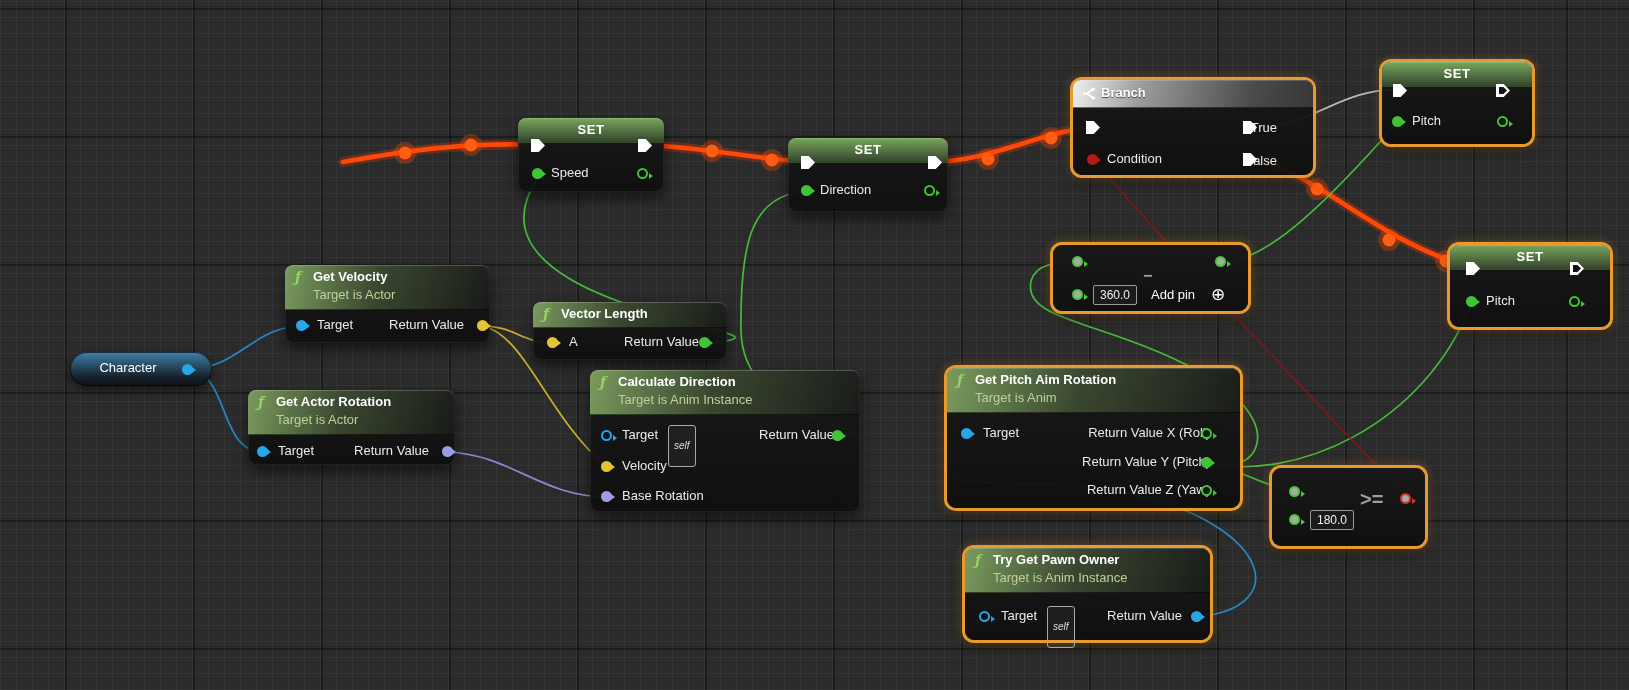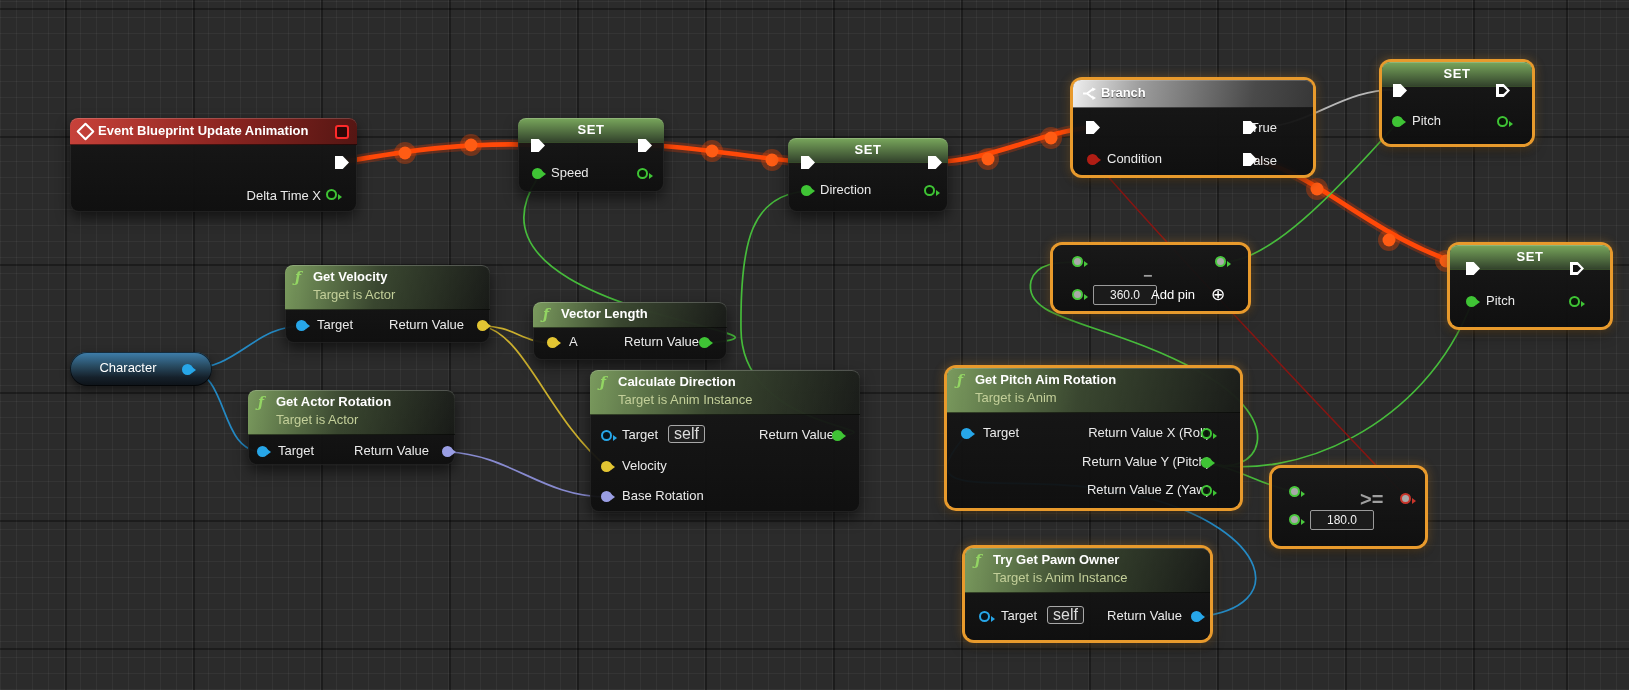"Event Blueprint Update Animation" div.node { html: <div> <div> <span></span> <span>Event Blueprint Update Animation</span> <span></span> </div> <span></span> <span>Delta Time X</span> <span></span> </div> -> none }
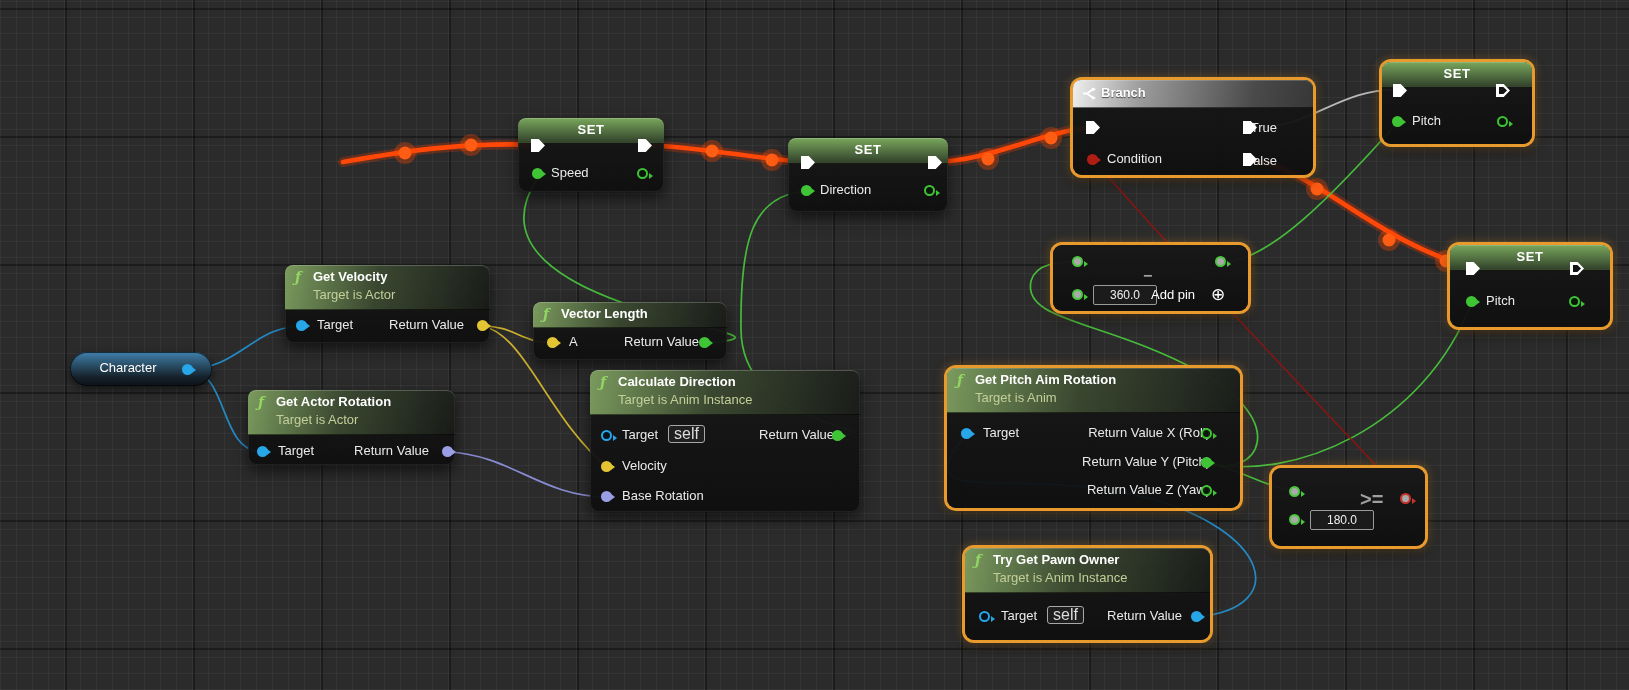"360.0" .vb { padding: 0 16px -> 0 6px }
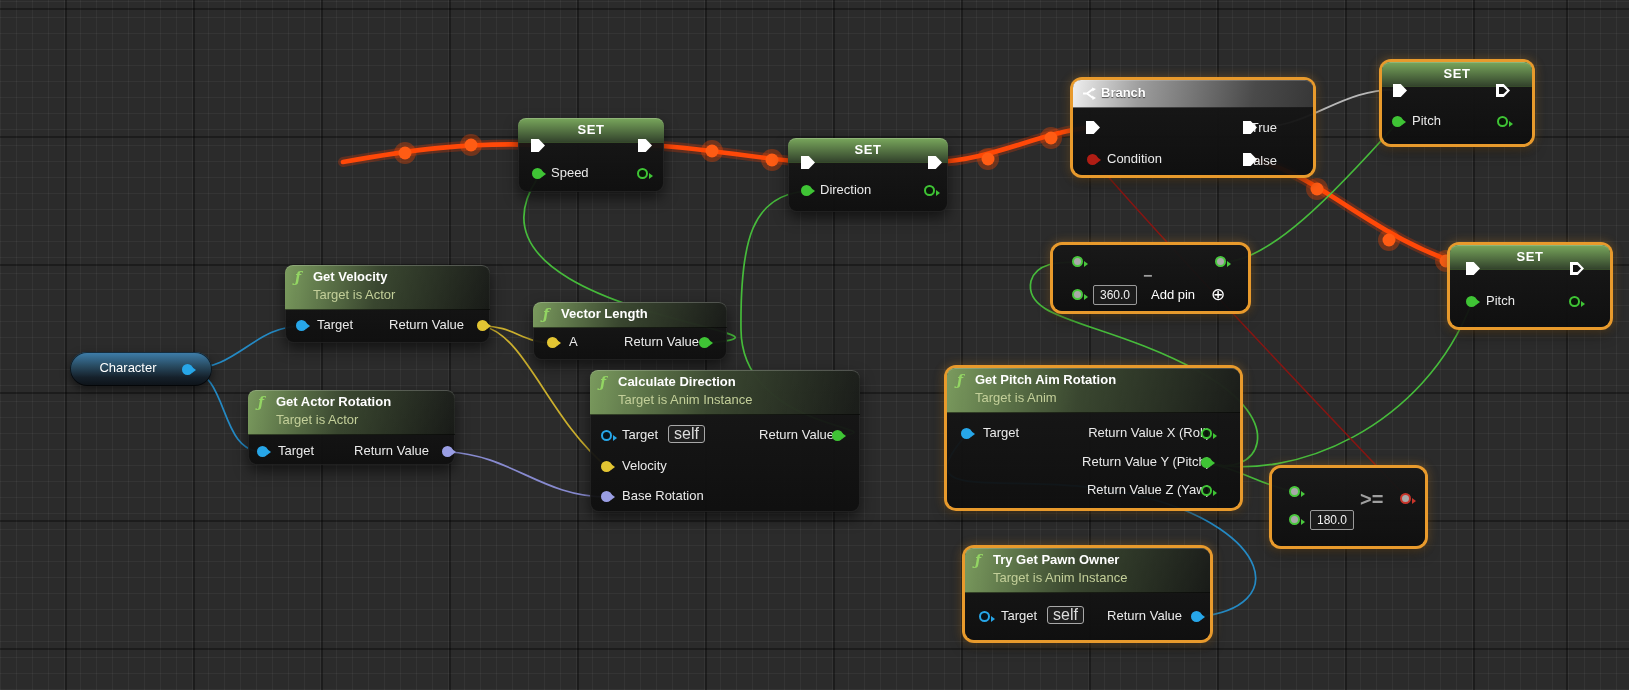"self" .sb { font-size: 16px -> 10px; font-style: none -> italic; padding: 0 5px -> 12px 5px }
